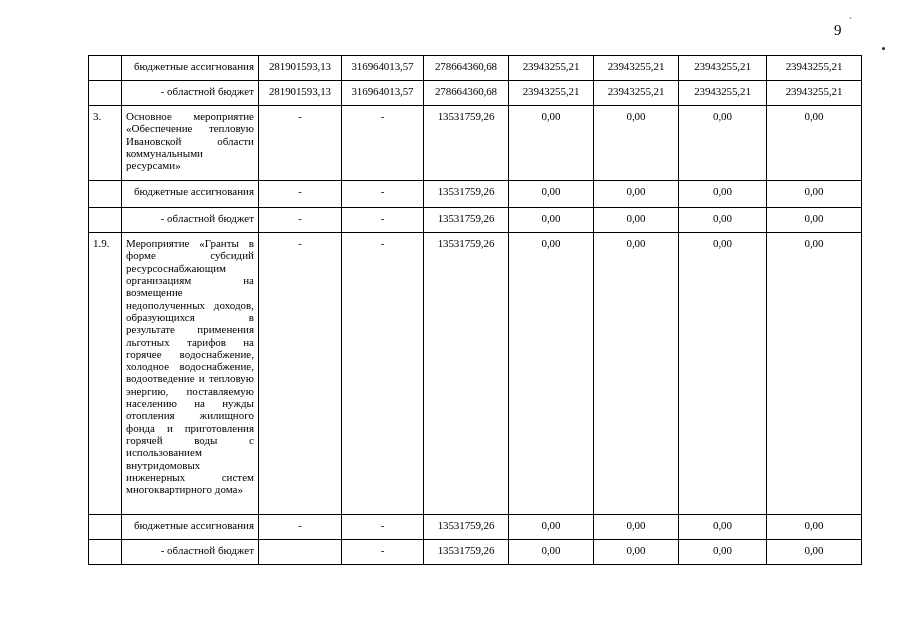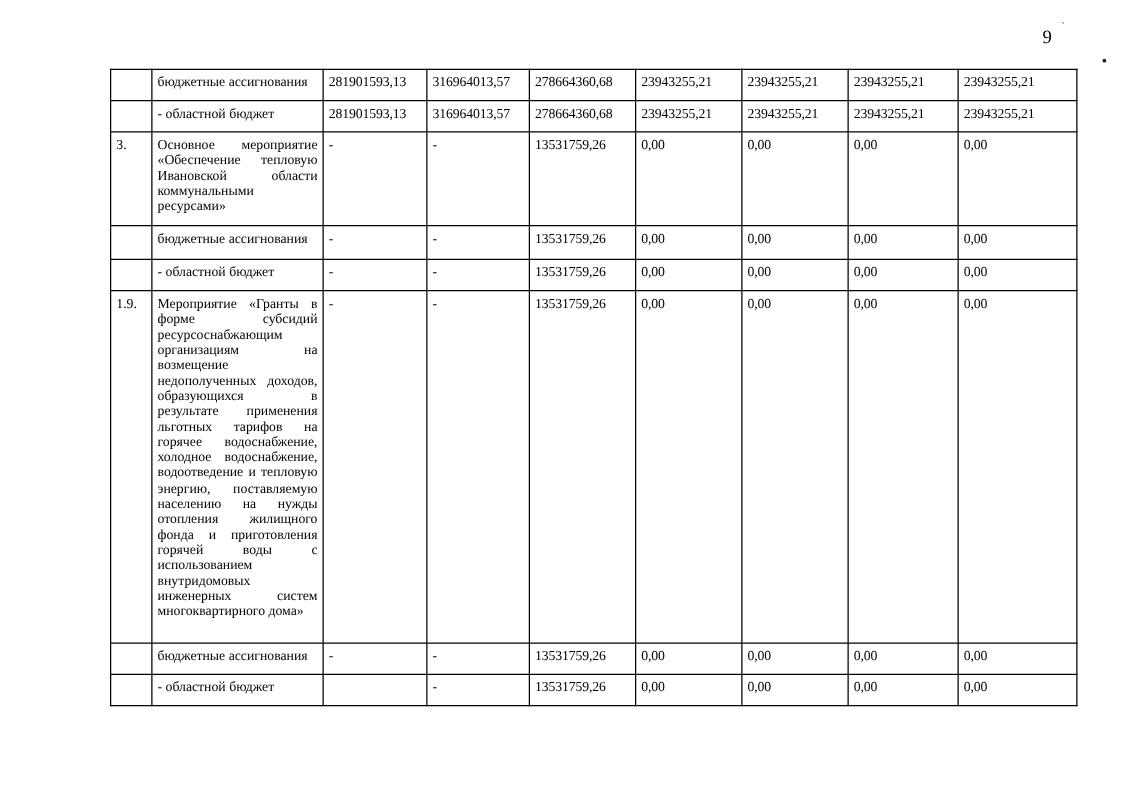"бюджетные ассигнования" td.label { text-align: left -> right }
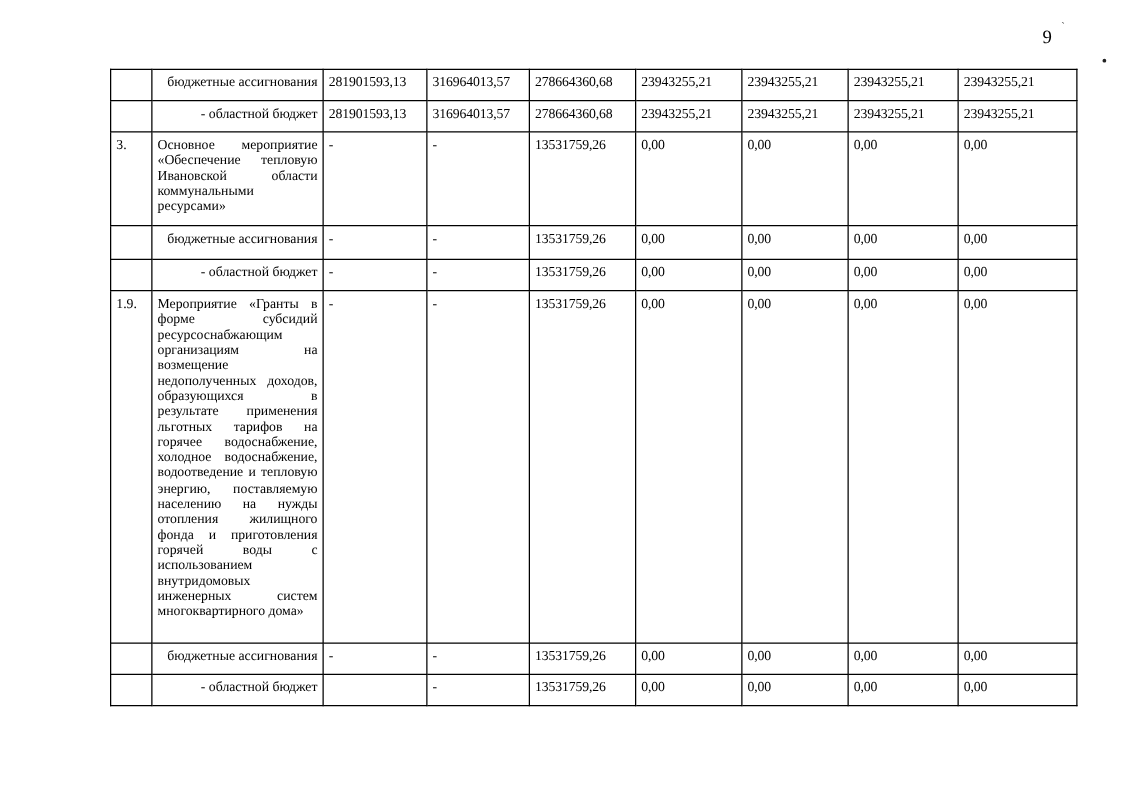"281901593,13" td.val { text-align: none -> center }
